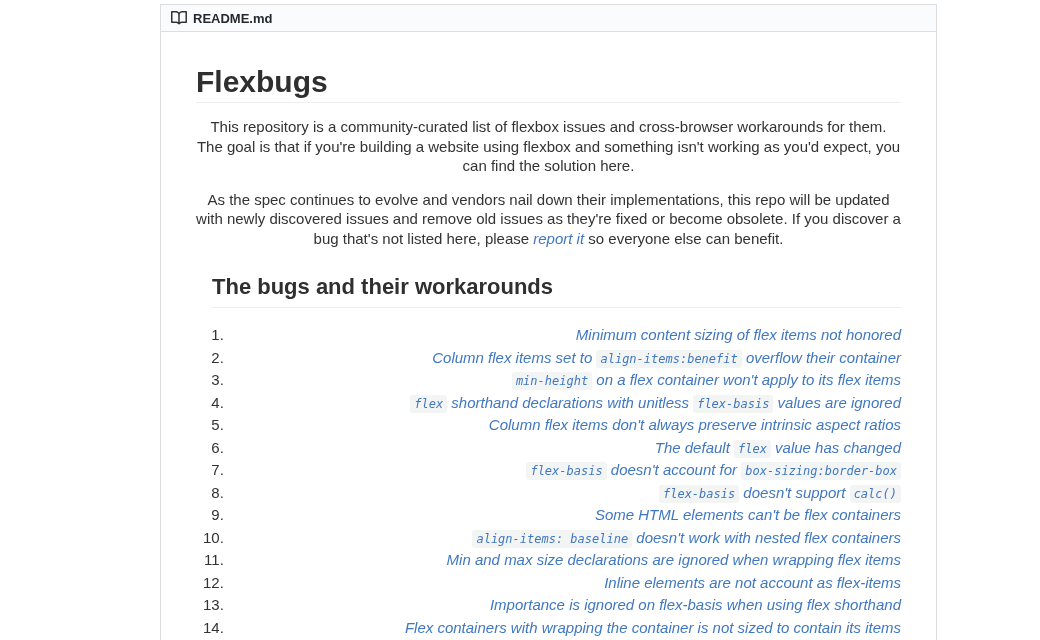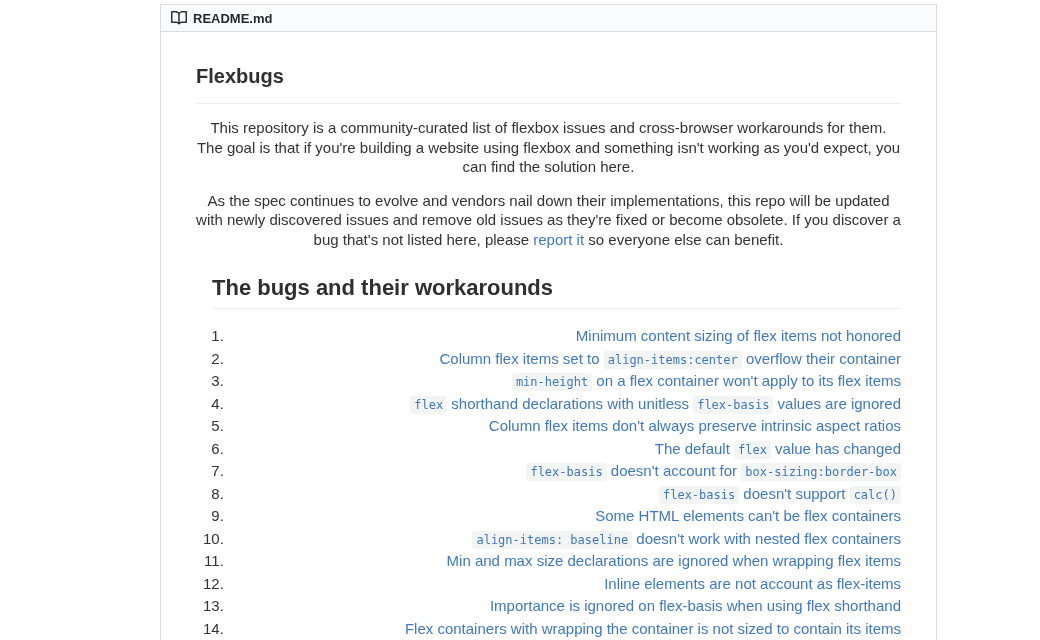"Flexbugs" h1.readme-title { font-size: 20px -> 30px; padding-bottom: 16px -> 4px }
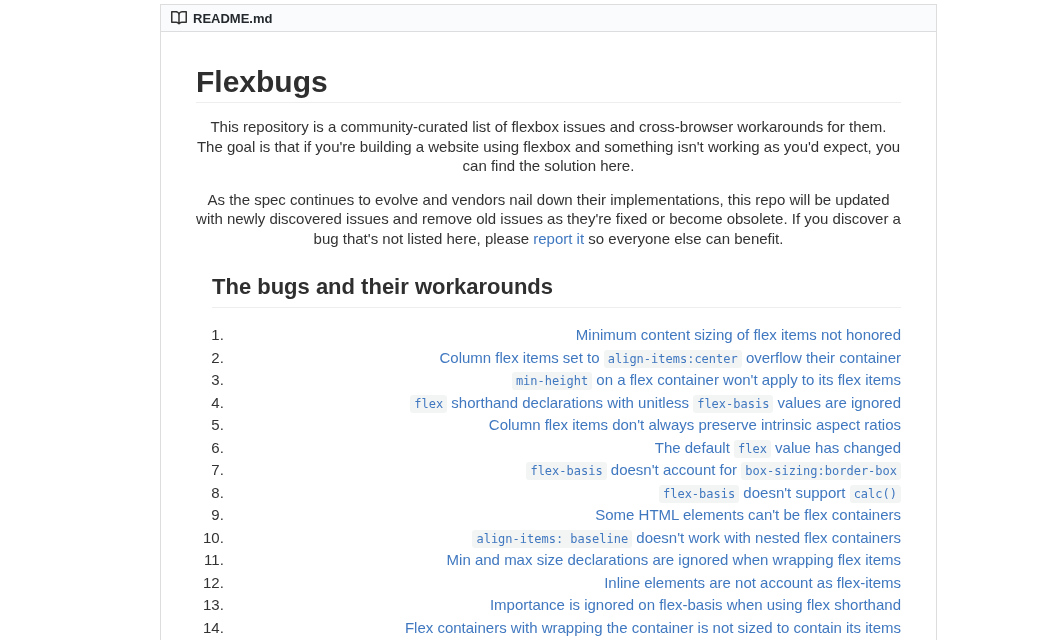"report it" a { font-style: none -> italic }
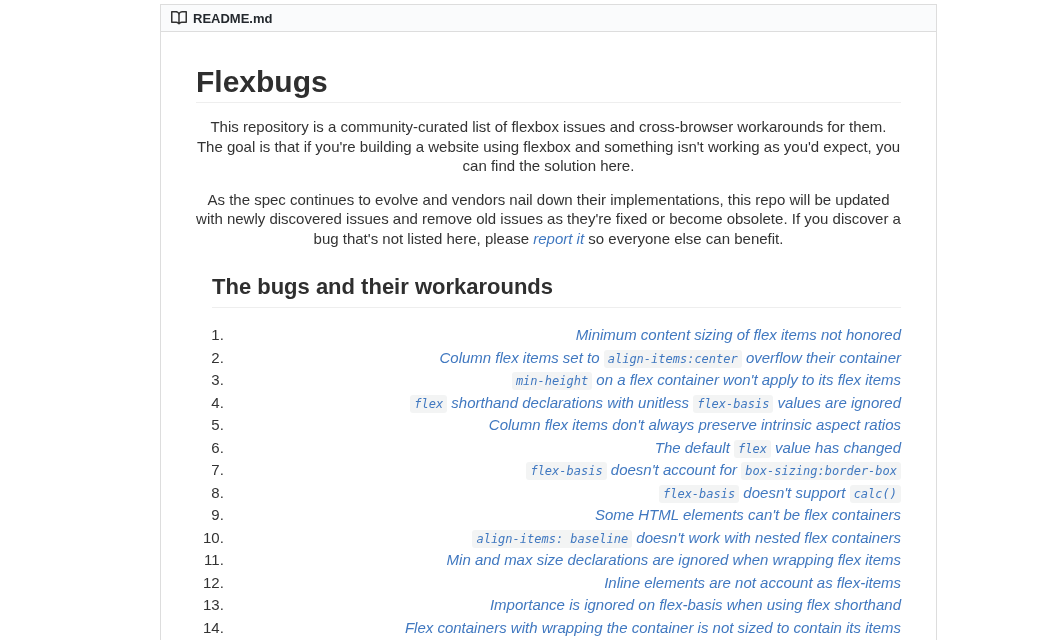"align-items:center" code.inline-code { text: align-items:center -> align-items:benefit }
